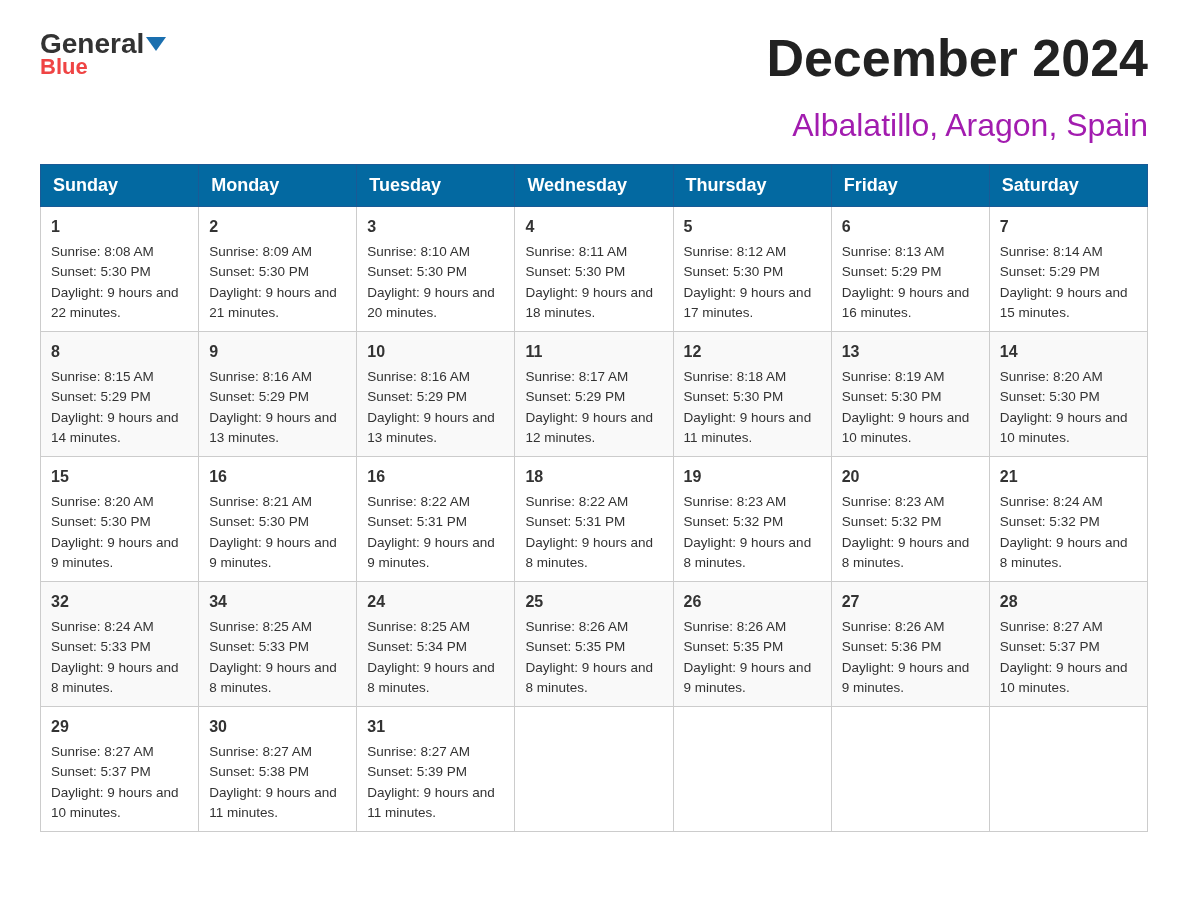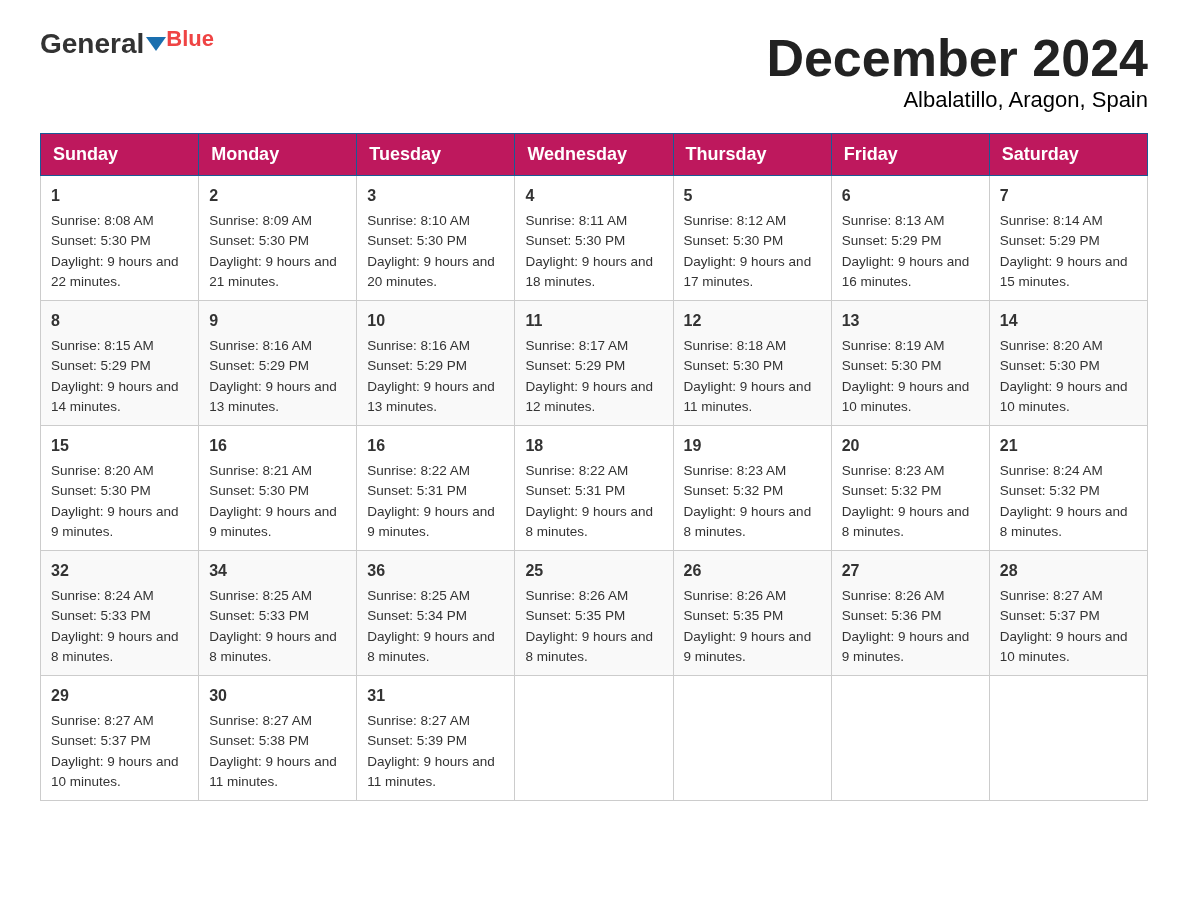"General" .logo { flex-direction: row -> column }
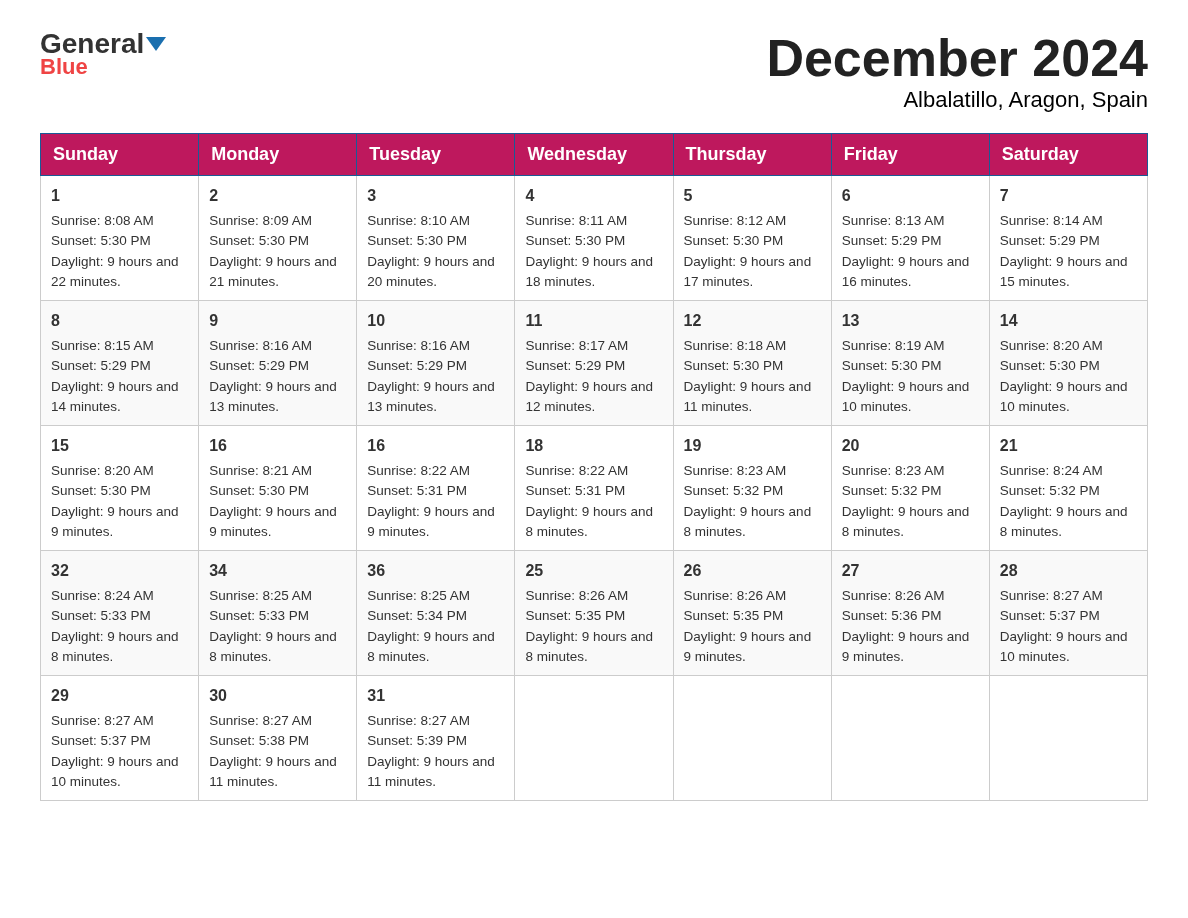"Albalatillo, Aragon, Spain" .location-title { color: #000000 -> #a21caf; font-size: 22px -> 32px; margin-top: 0 -> 20px }
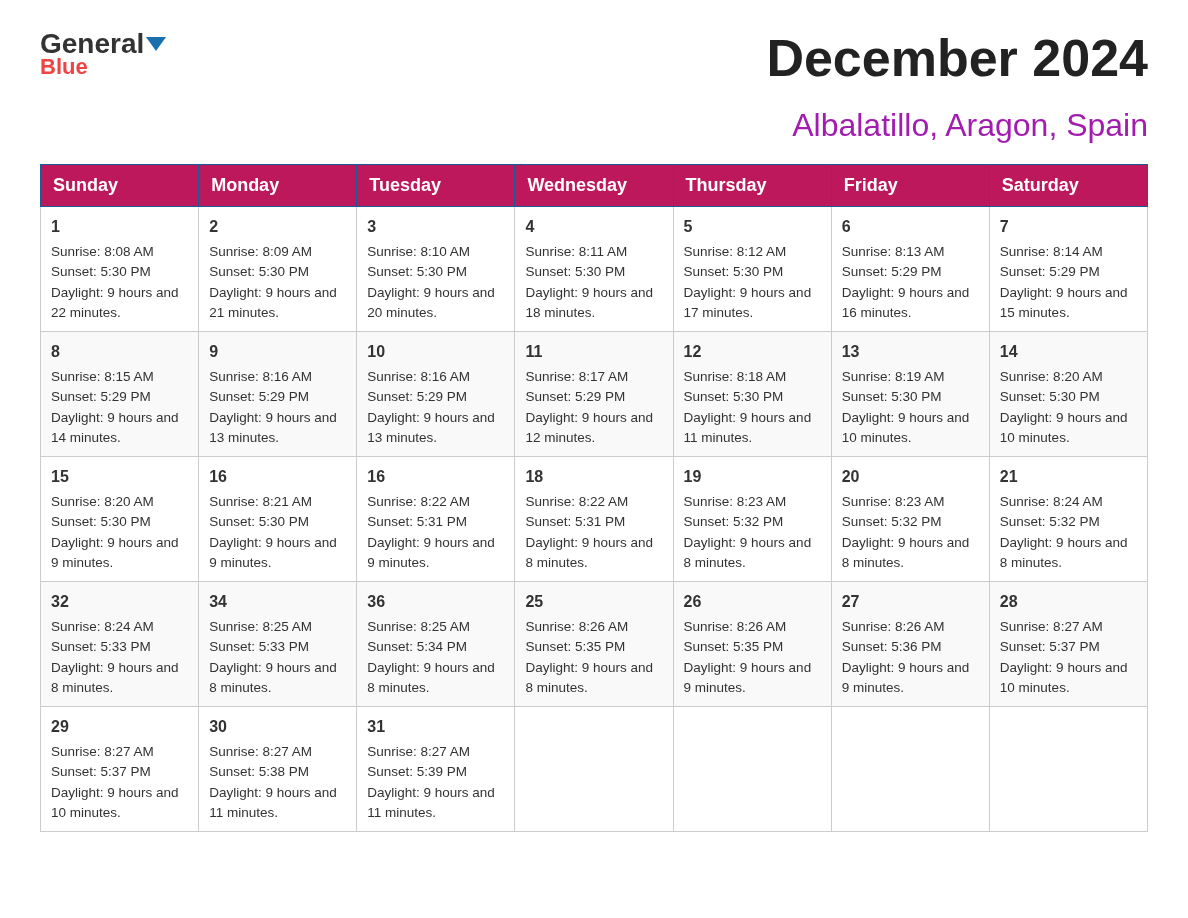"Sunday" .calendar-table thead tr th { background-color: #be185d -> #0369a1 }
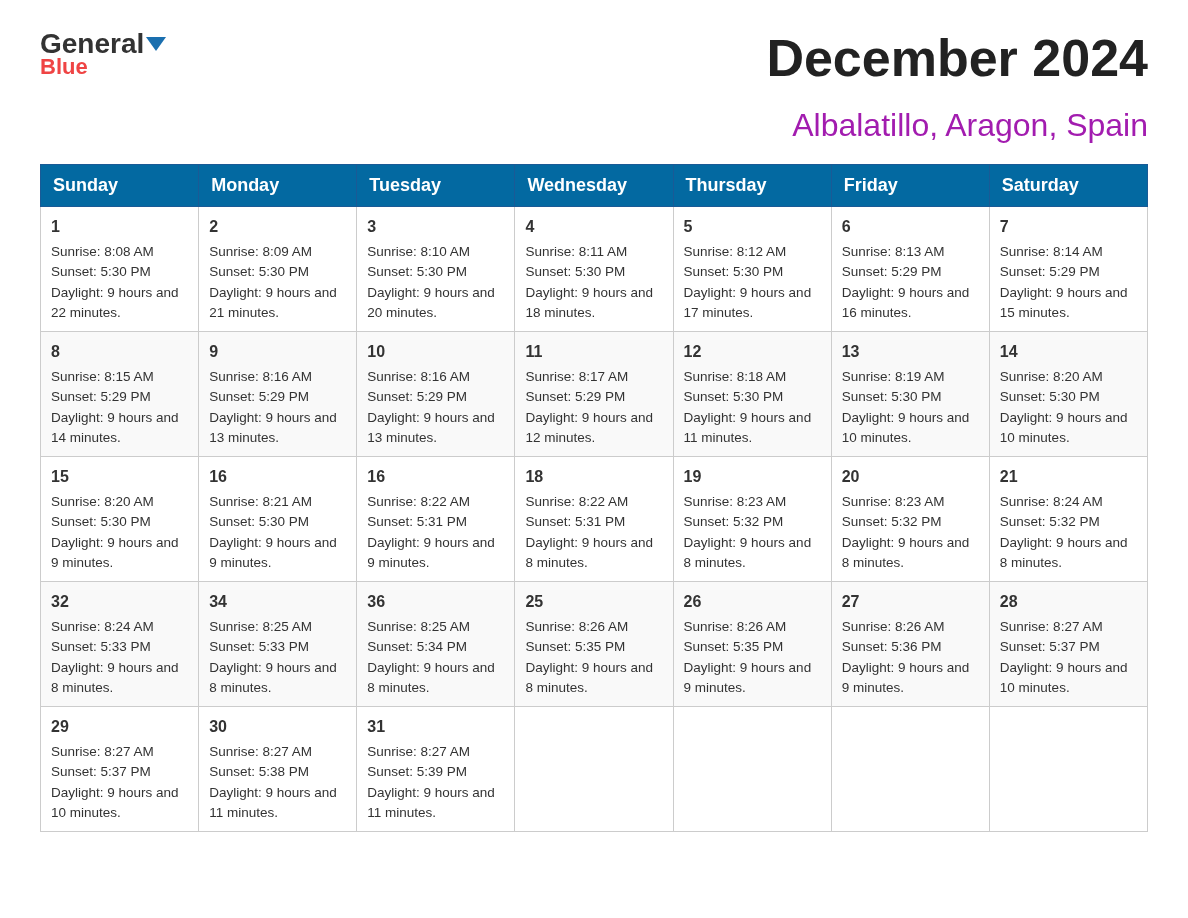"36" span.day-number { text: 36 -> 24 }
